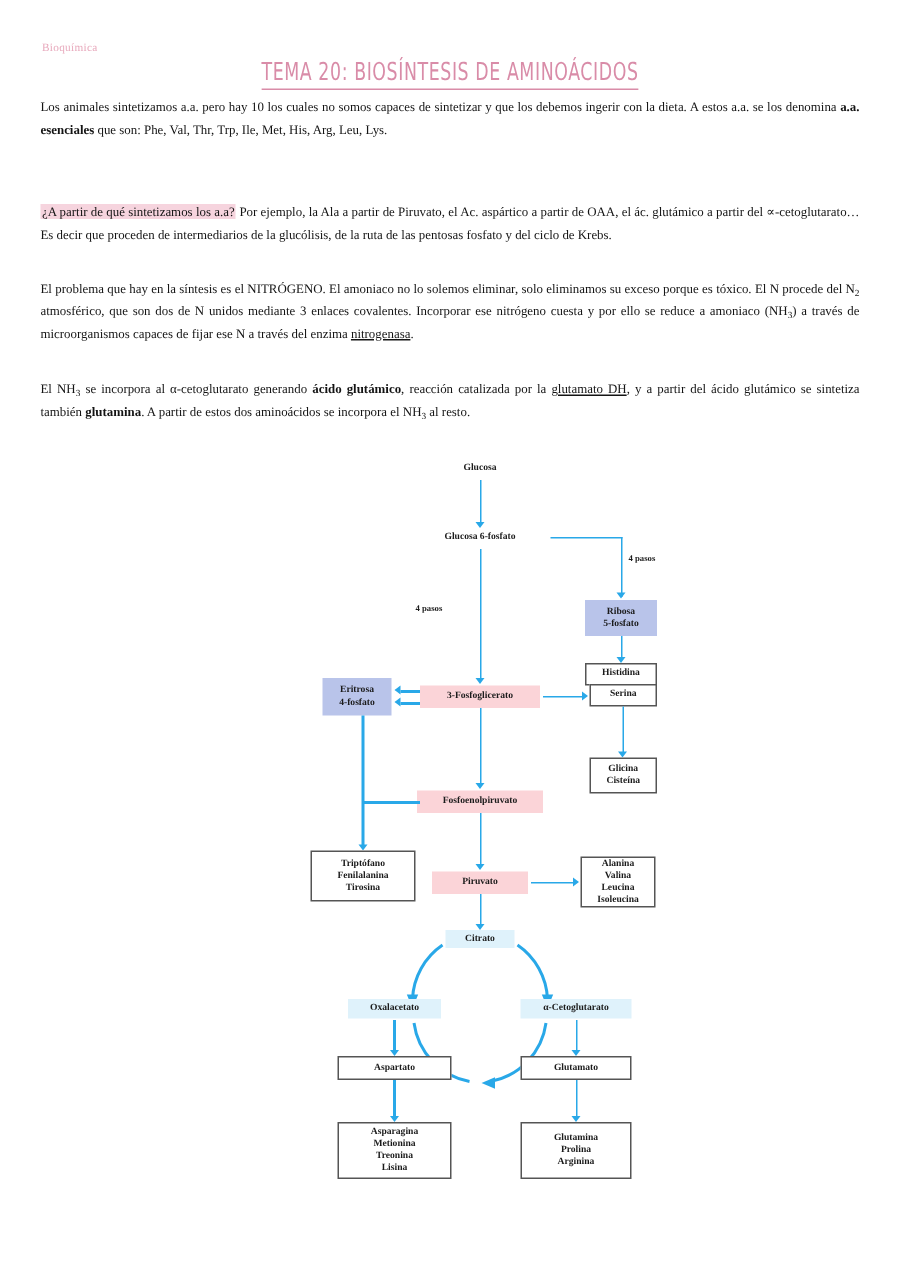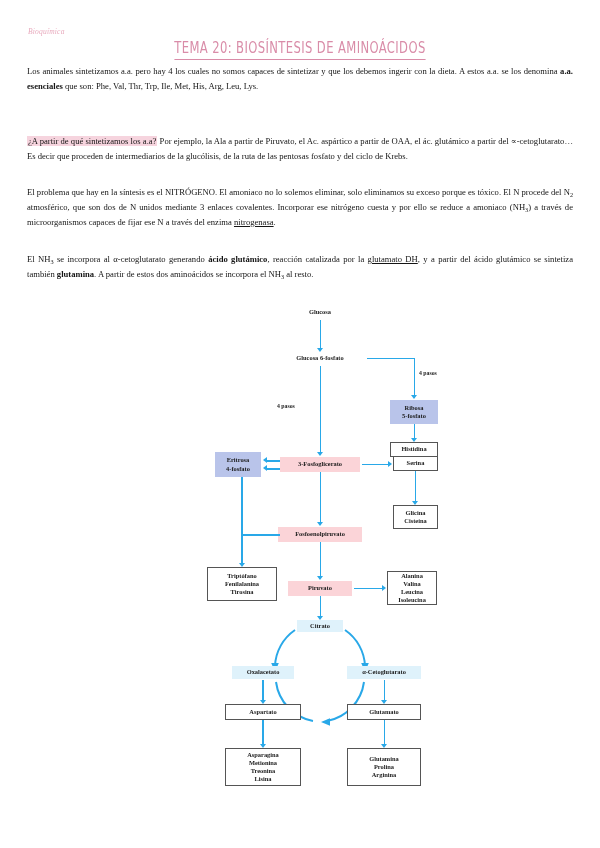"Bioquímica" .course-label { font-style: italic -> none }
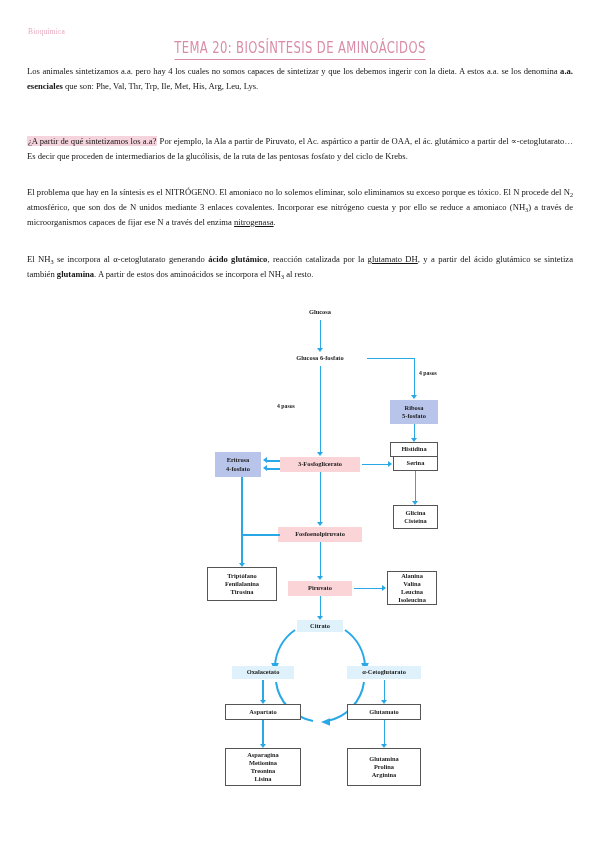"Los animales sintetizamos a.a. pero" span { text: 4 -> 10 }
